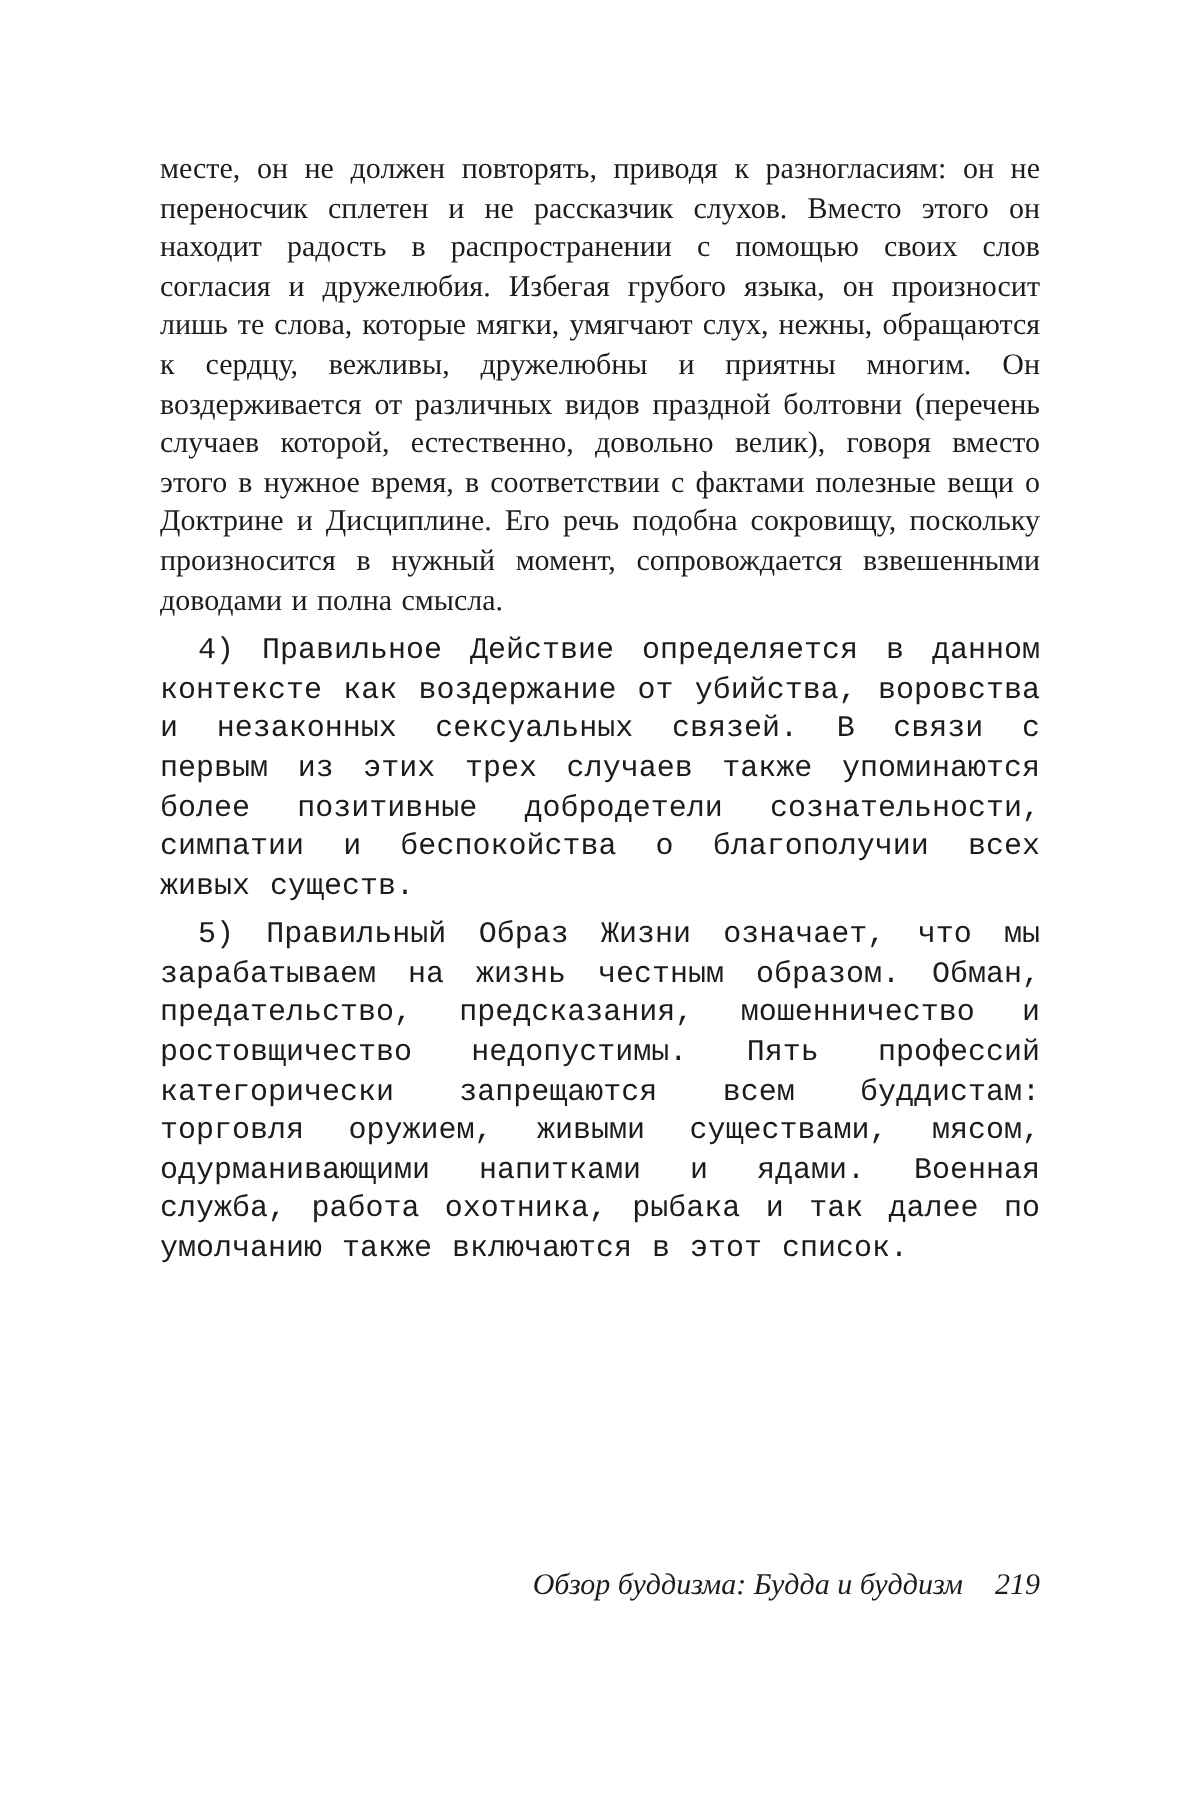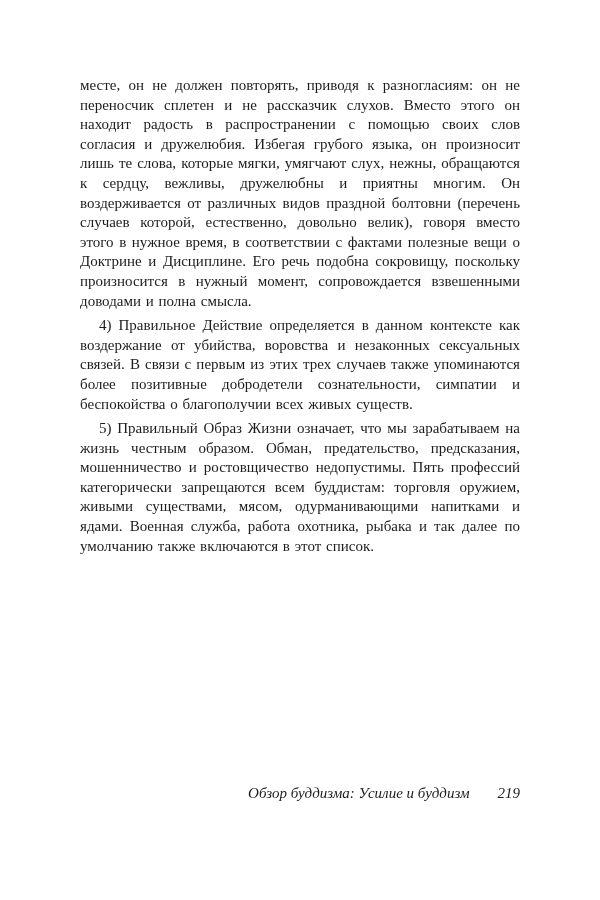"4) Правильное Действие определяется в" .text-block p.indent { font-family: none -> Liberation Mono, monospace }
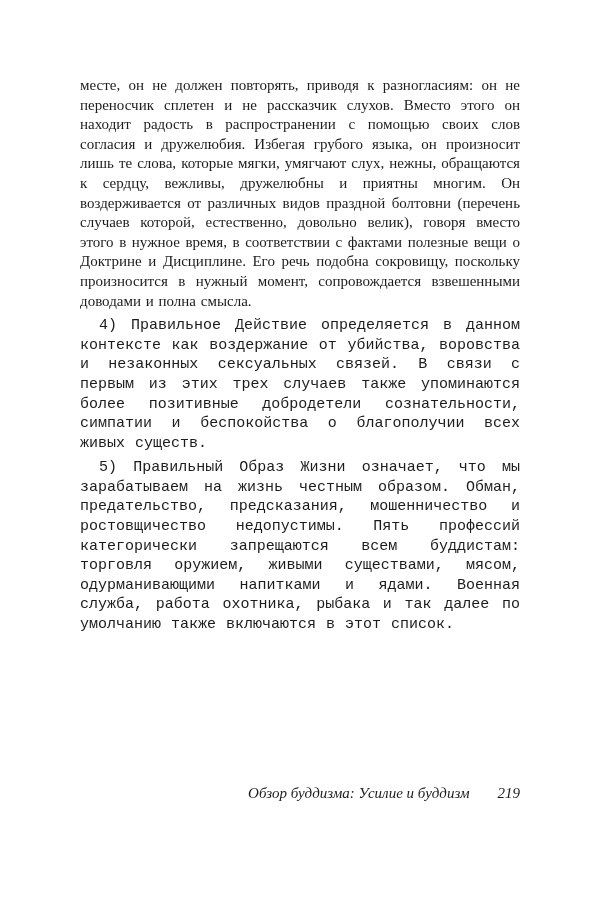"Обзор буддизма: Усилие и буддизм" span.footer-title { text: Усилие -> Будда }
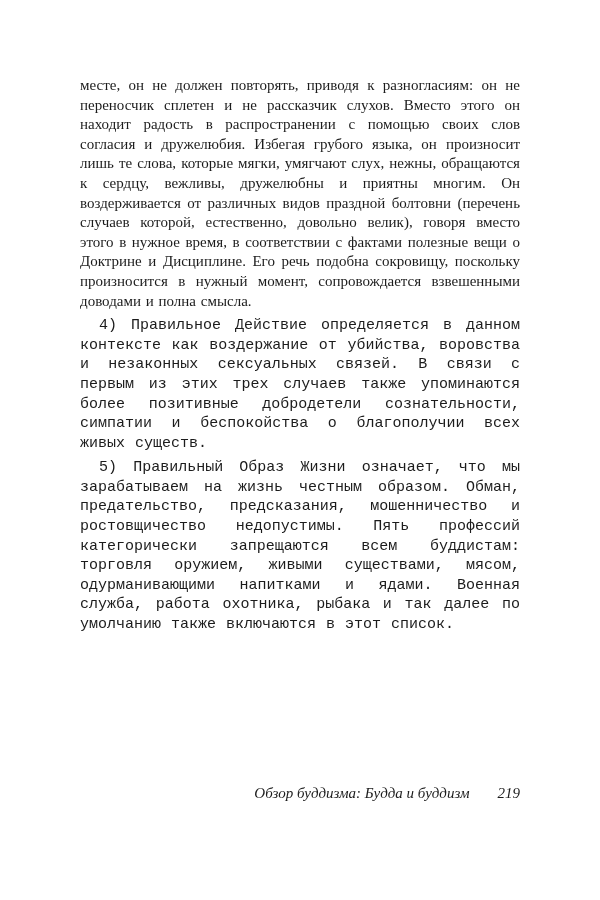"219" .footer .pagenum { margin-left: 28px -> 16px }
